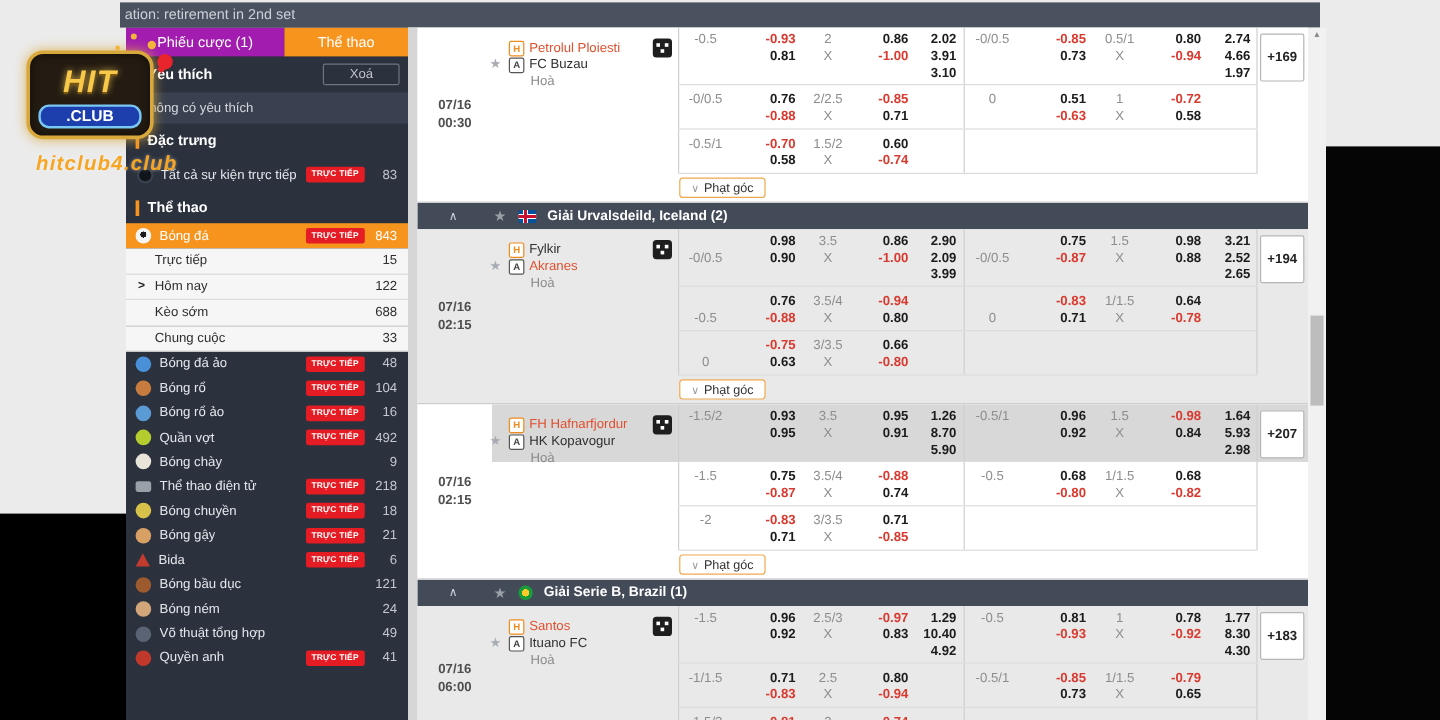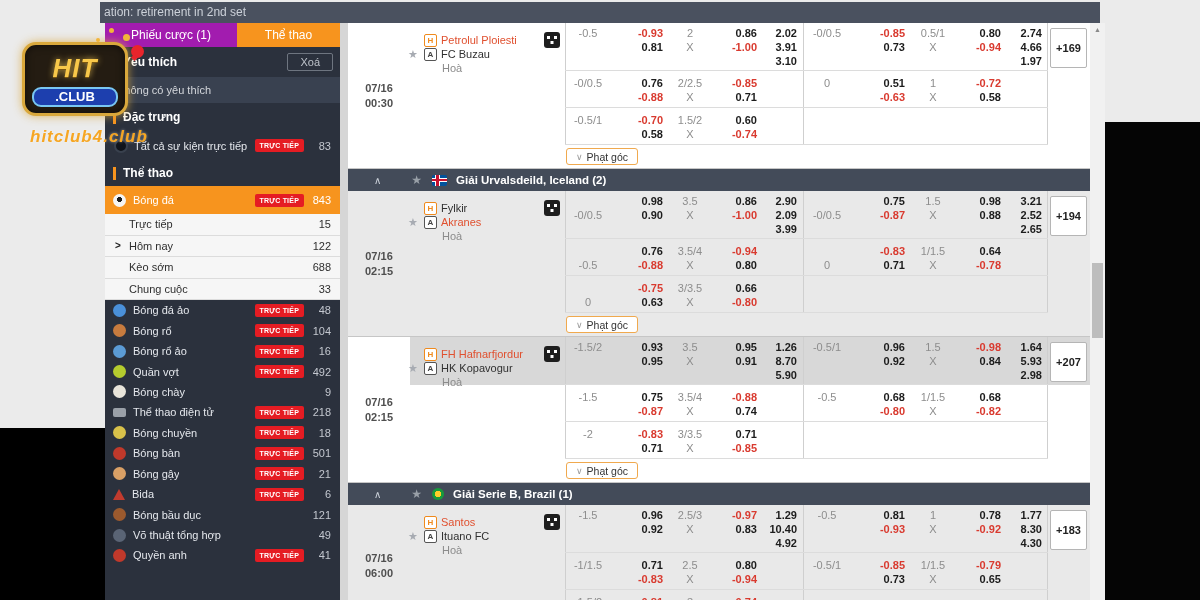"Xoá" .xoa { padding: 2px 12px -> 2px 21px }
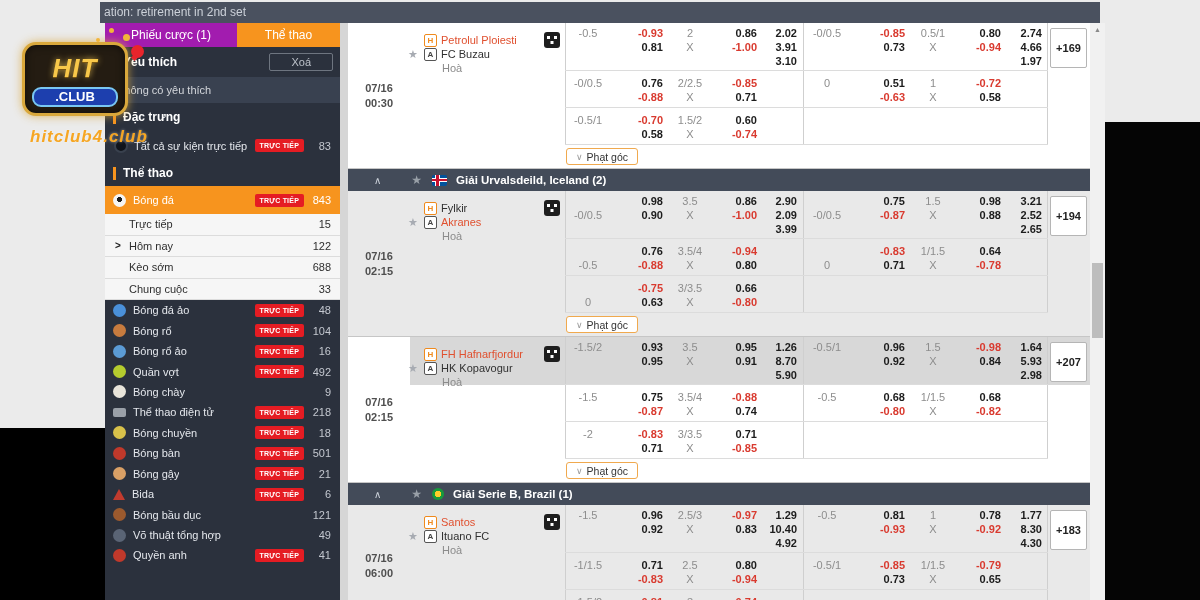"Bóng đá" .srow.active { height: 28px -> 21px }
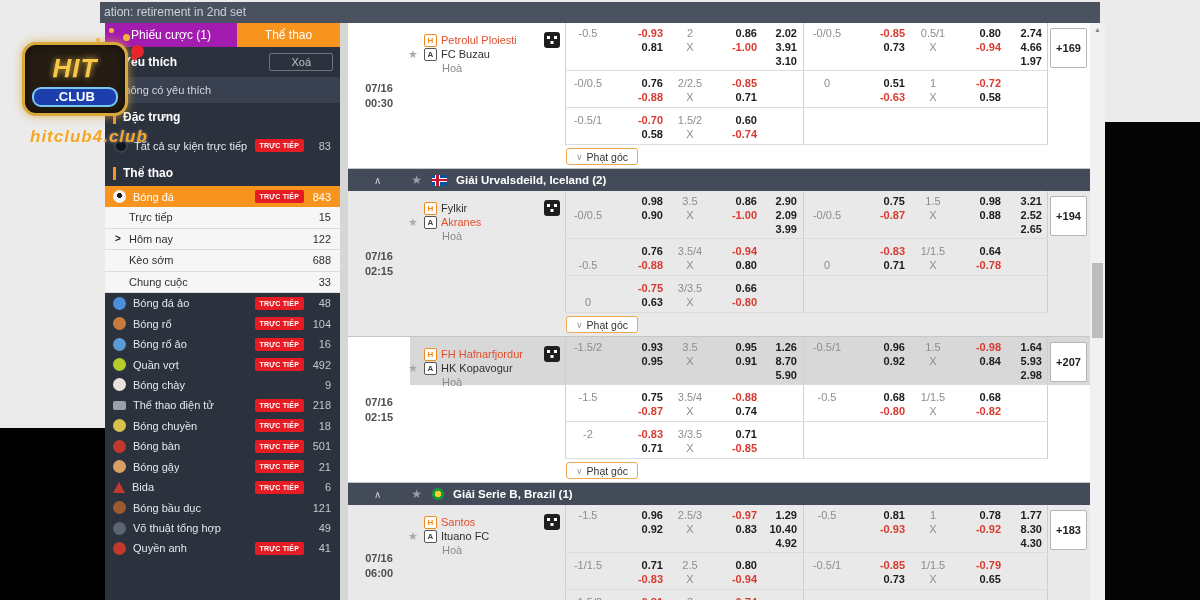"Bóng bàn" div.srow { html: <div> <span></span> <span>Bóng bàn</span> <span></span> <span>TRỰC TIẾP</span> <span>501</span> </div> -> none }
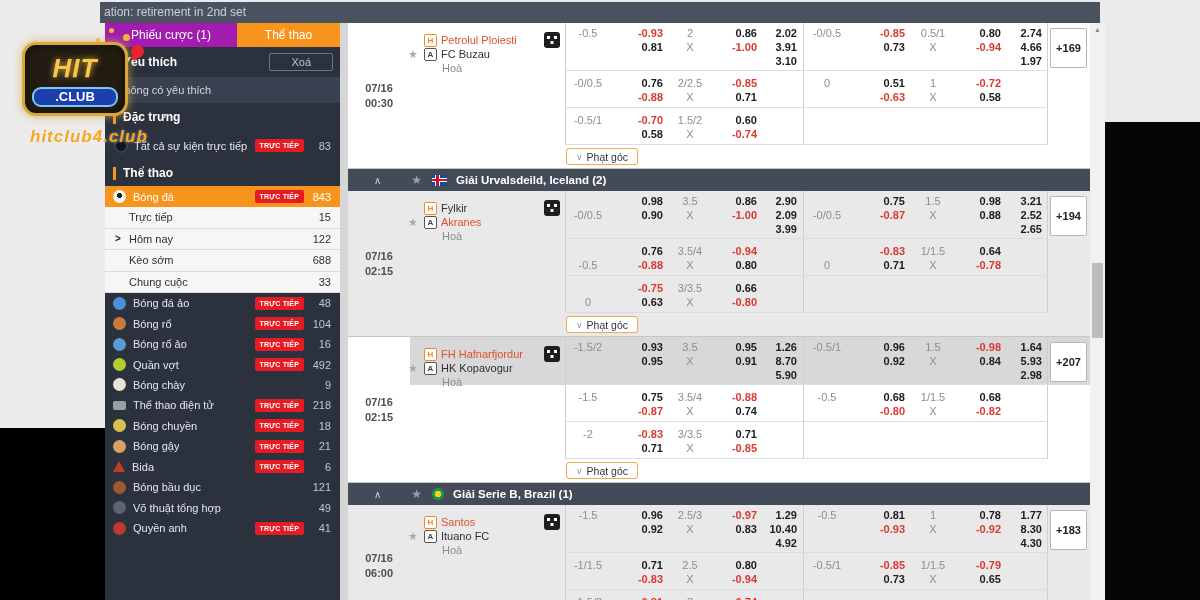"Bóng ném" div.srow { html: none -> <div> <span></span> <span>Bóng ném</span> <span></span> <span>24</span> </div> }
